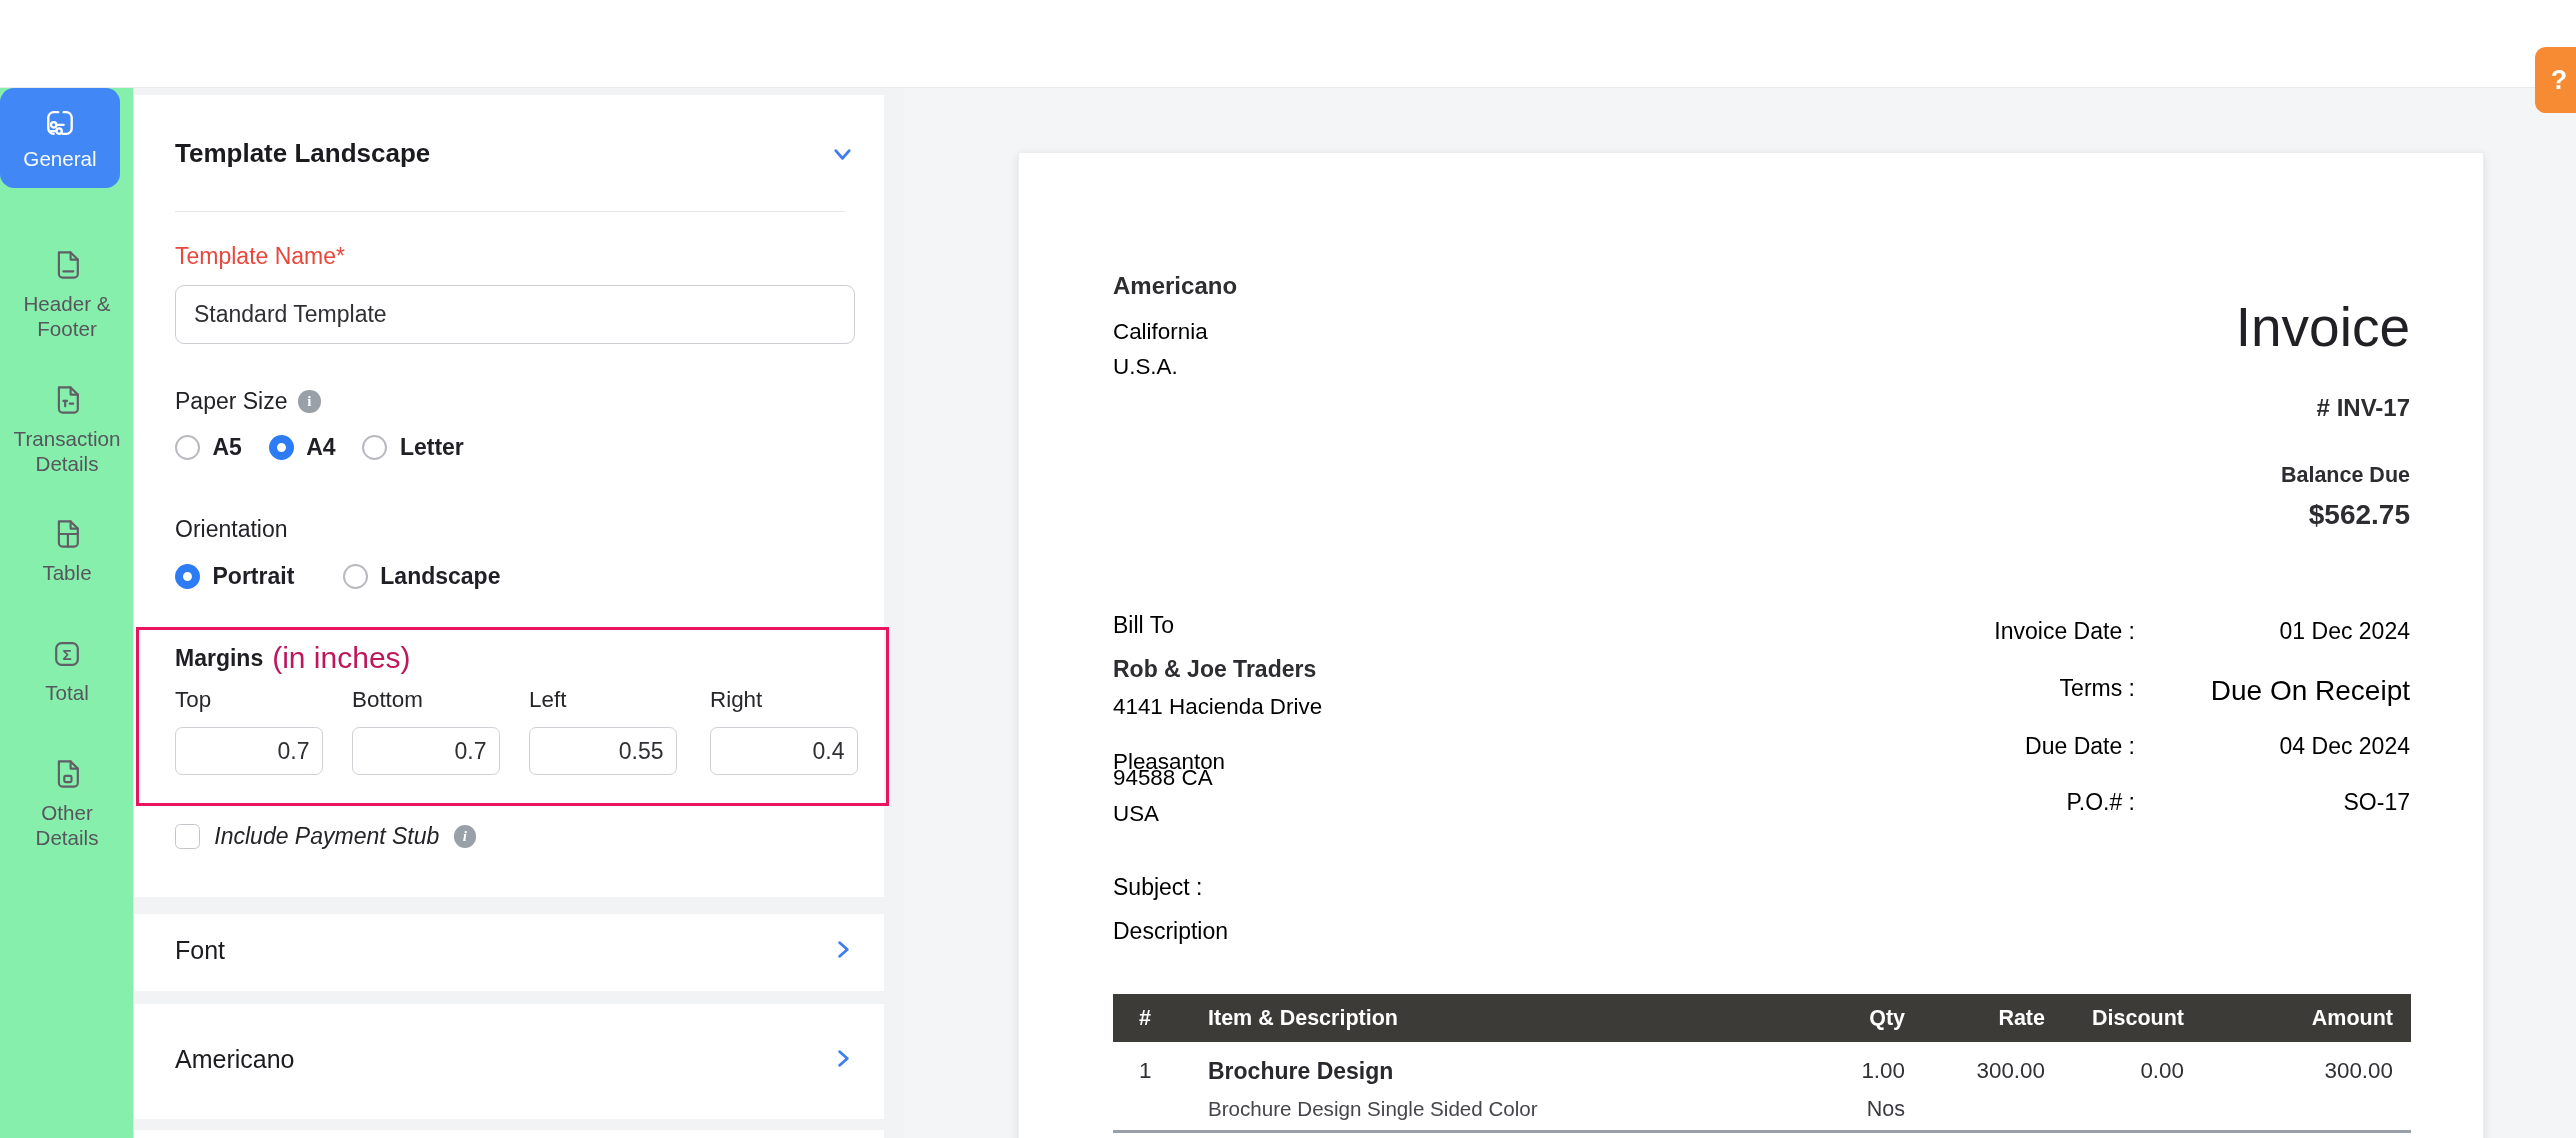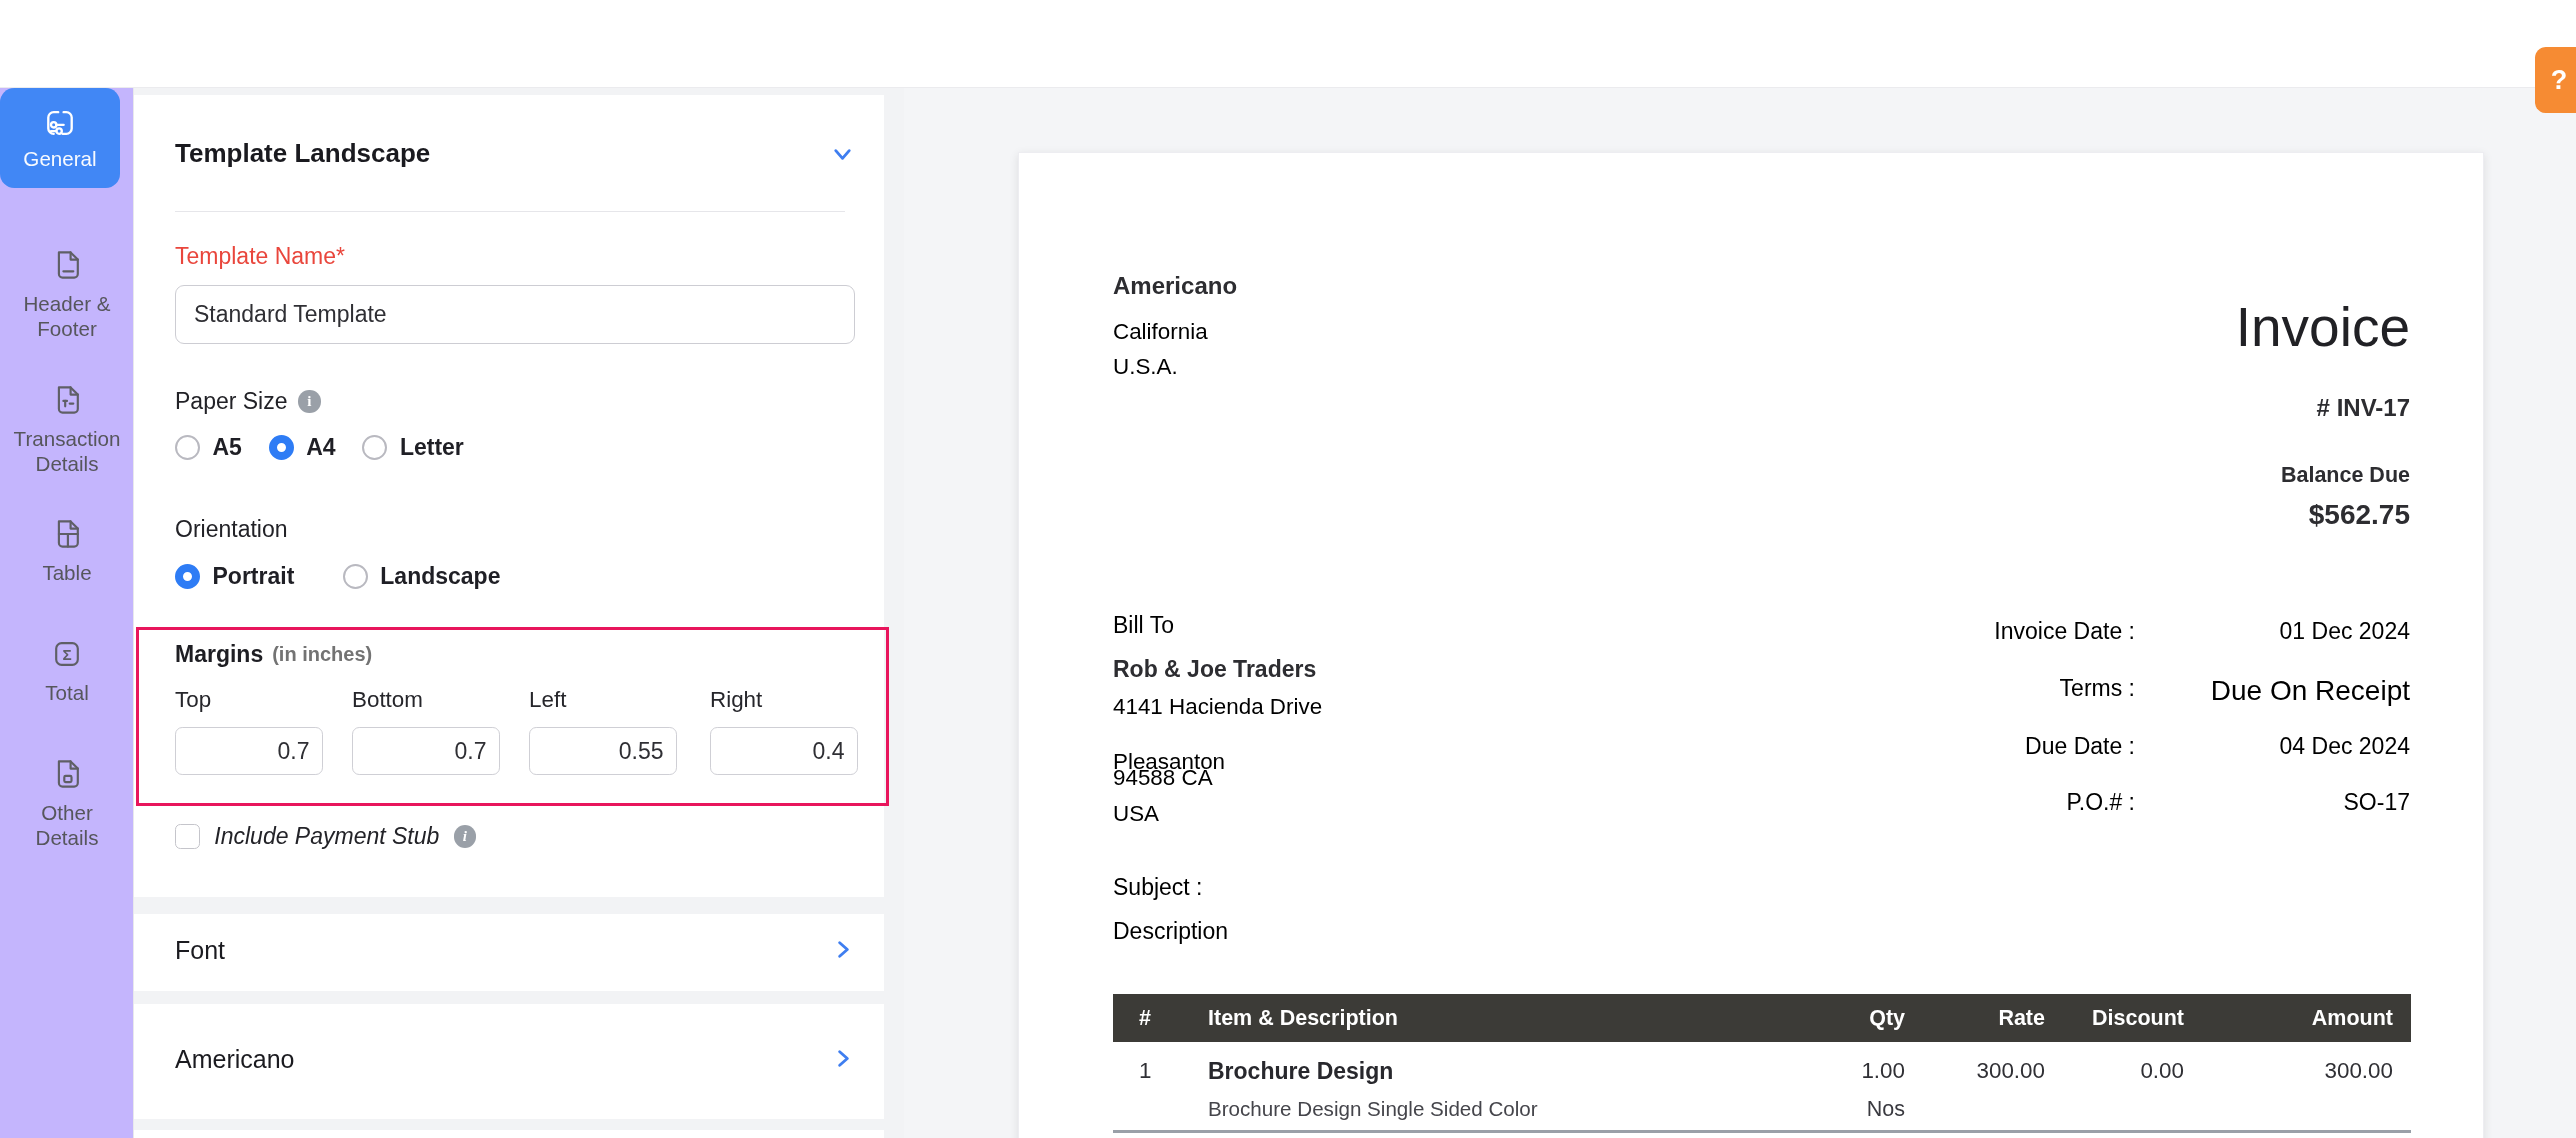"General" .sidebar { background: #c4b5fd -> #86efac }
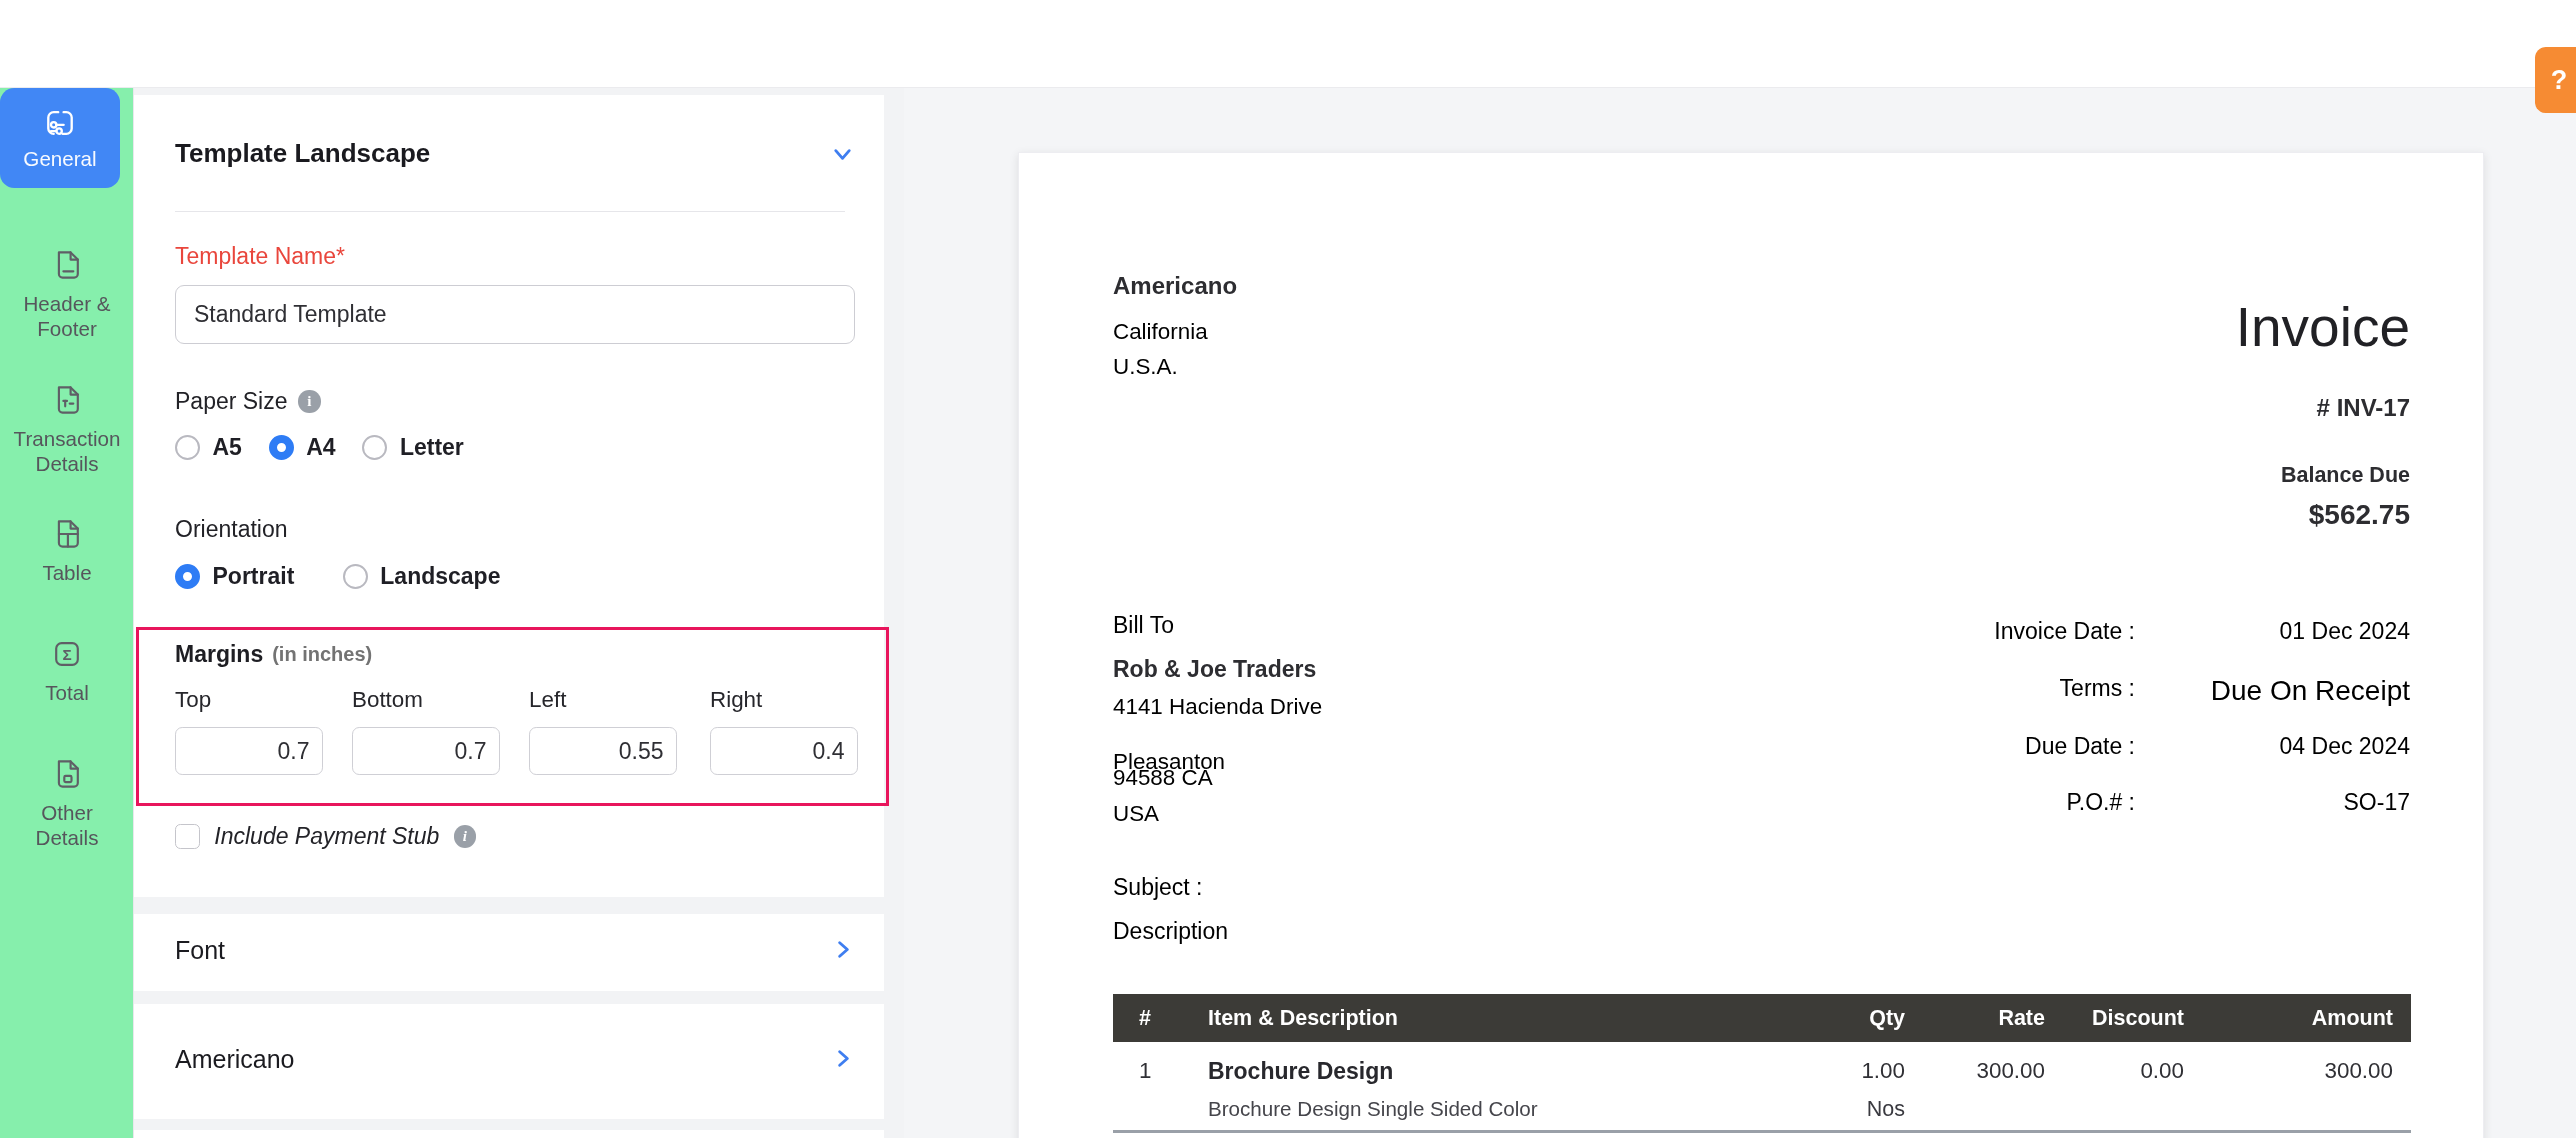"(in inches)" .m-unit { color: #737373 -> #be185d; font-size: 20px -> 30px; font-weight: 700 -> 400 }
